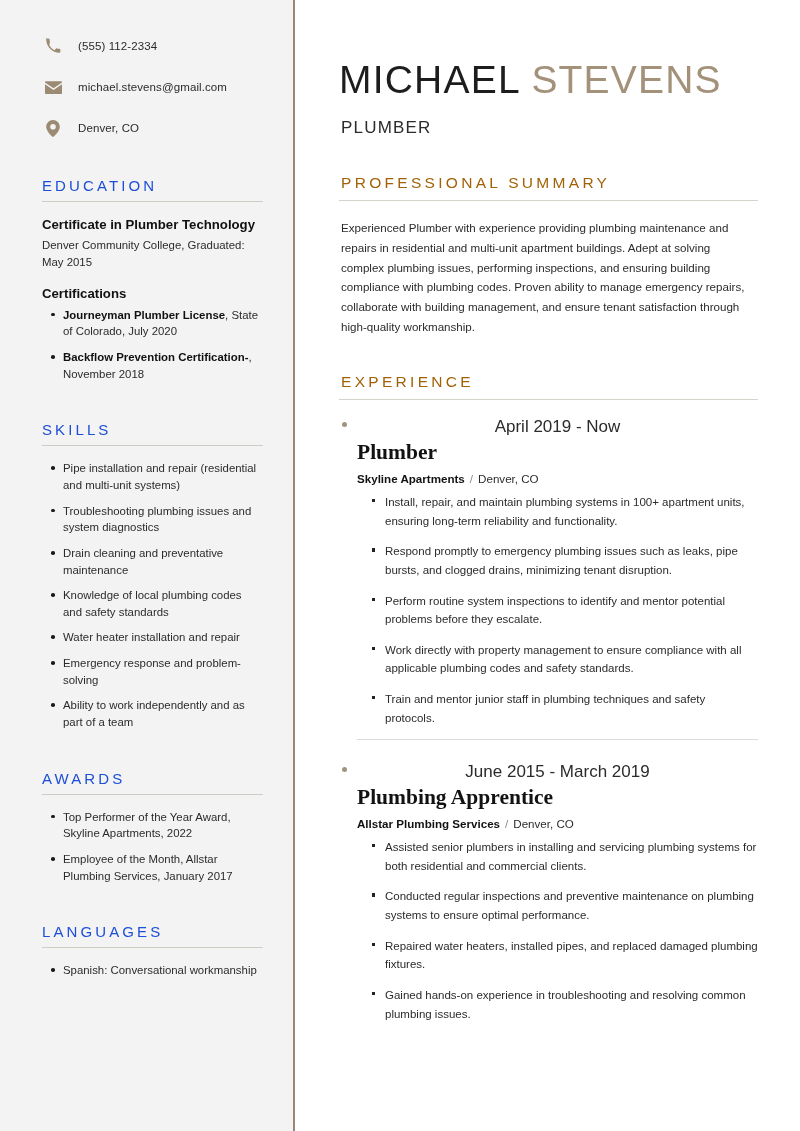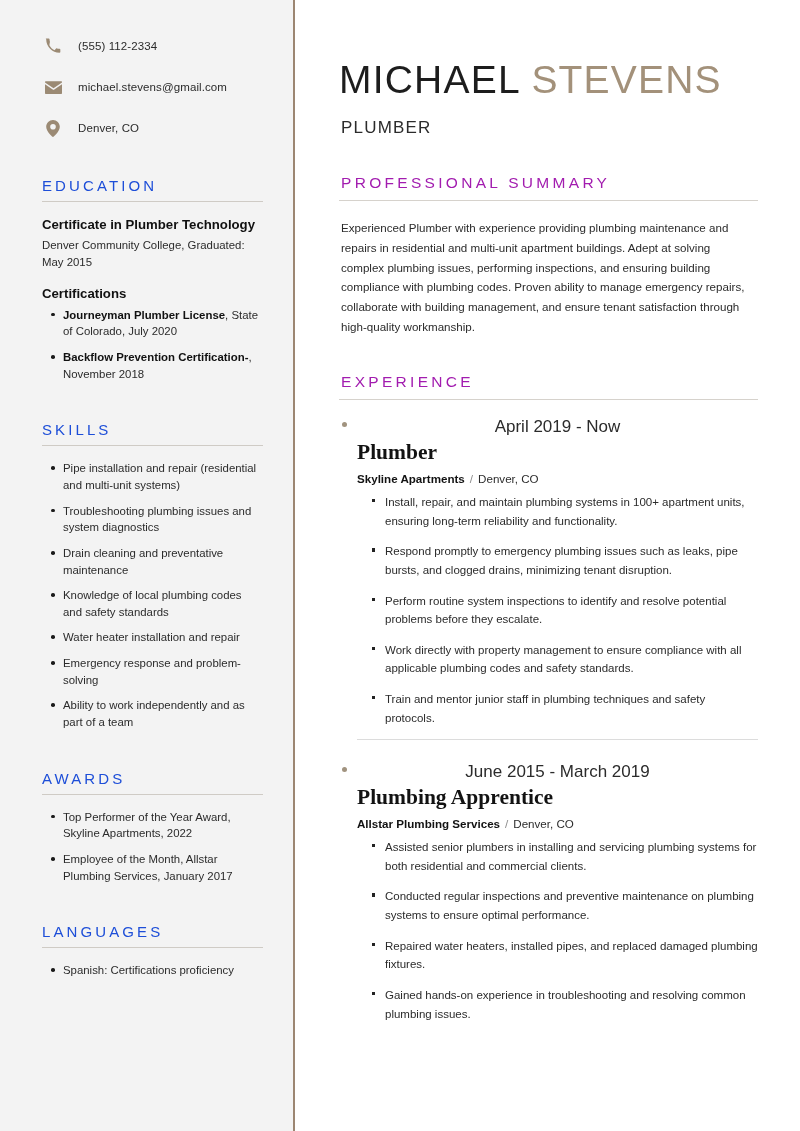"PROFESSIONAL SUMMARY" .main-heading { color: #a21caf -> #a16207 }
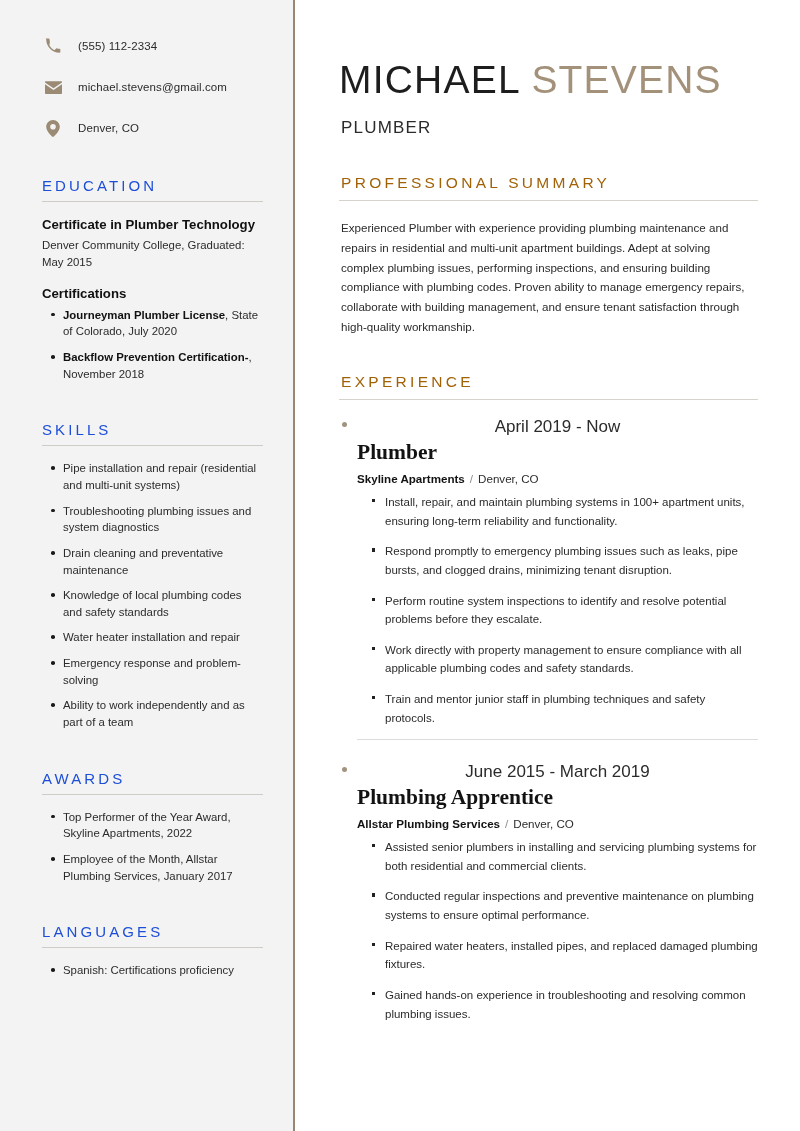"Perform routine system inspections to" li { text: resolve -> mentor }
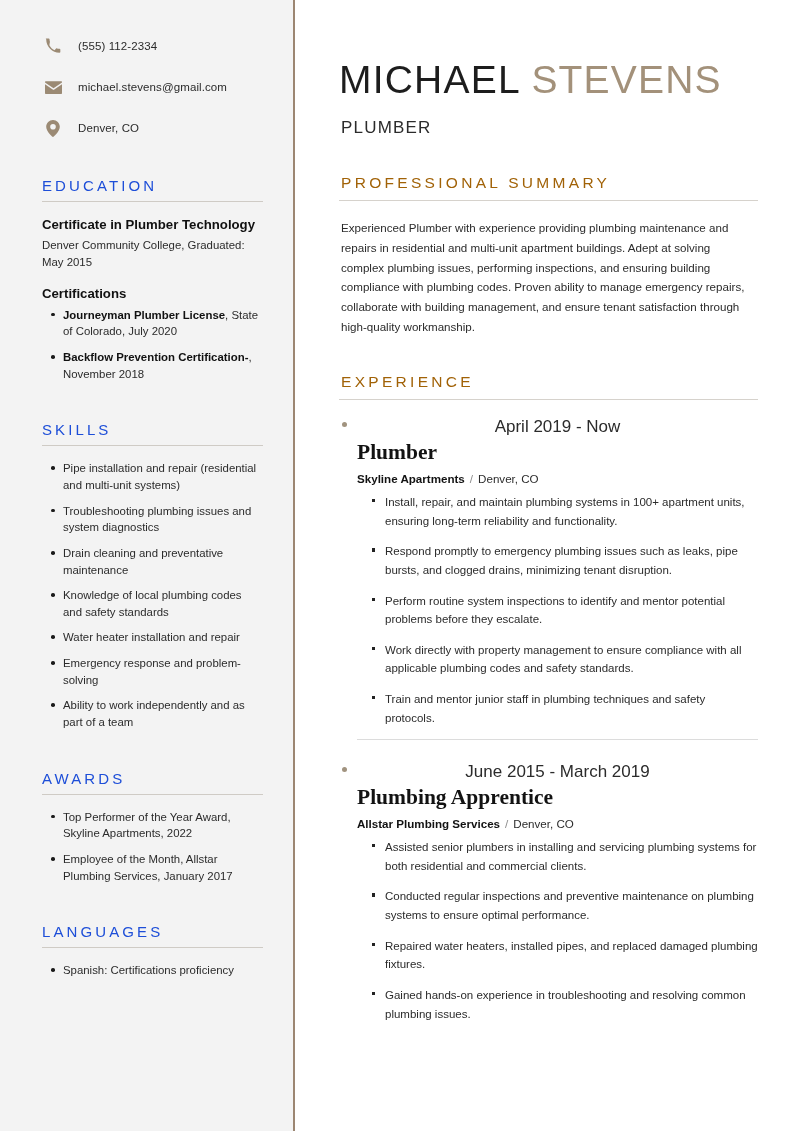"Spanish: Certifications proficiency" li { text: Certifications proficiency -> Conversational workmanship }
